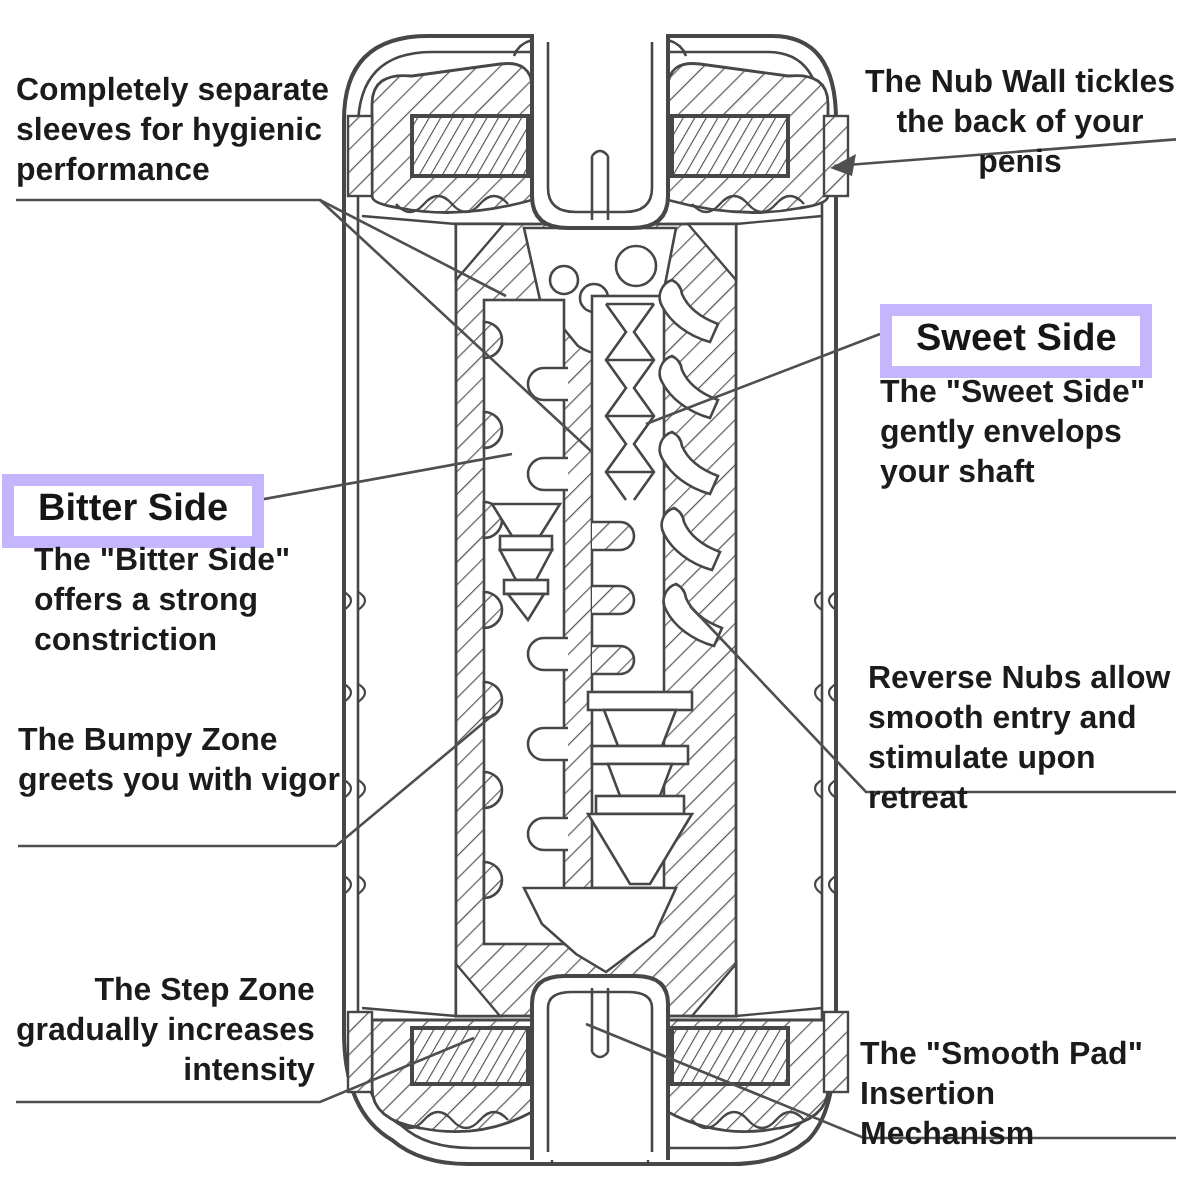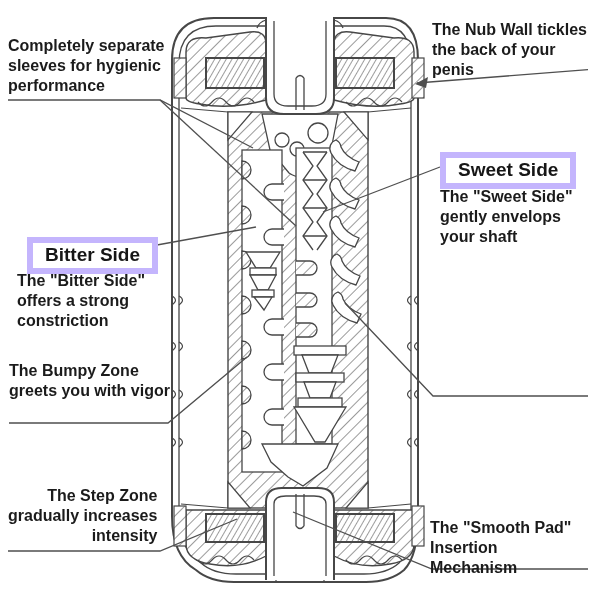"The Nub Wall tickles" .c-nub { text-align: none -> center; top: 20px -> 32px }
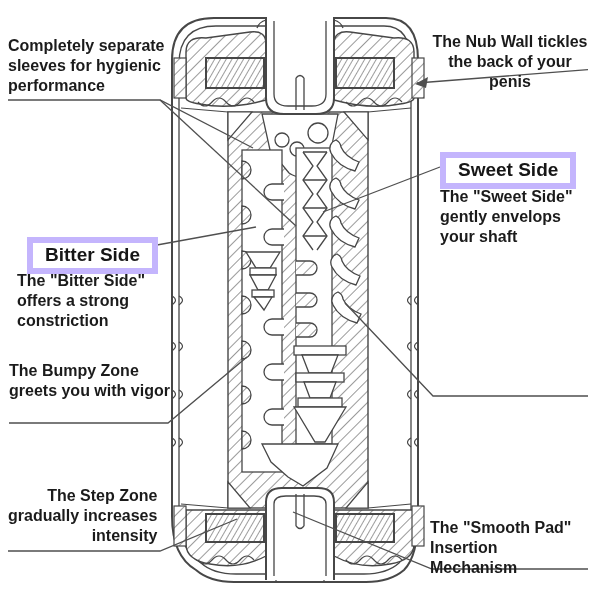"Bitter Side" .b-bitter { left: 27px -> 1px }
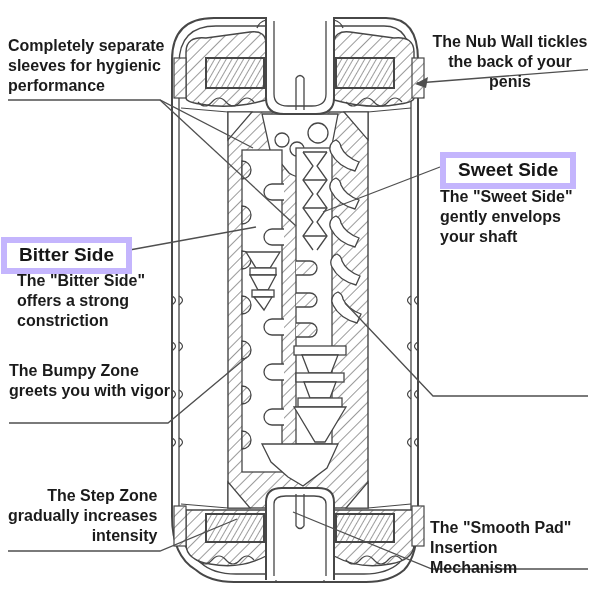"Reverse Nubs allow" div.lbl { html: none -> <div>Reverse Nubs allow smooth entry and stimulate upon retreat</div> }
